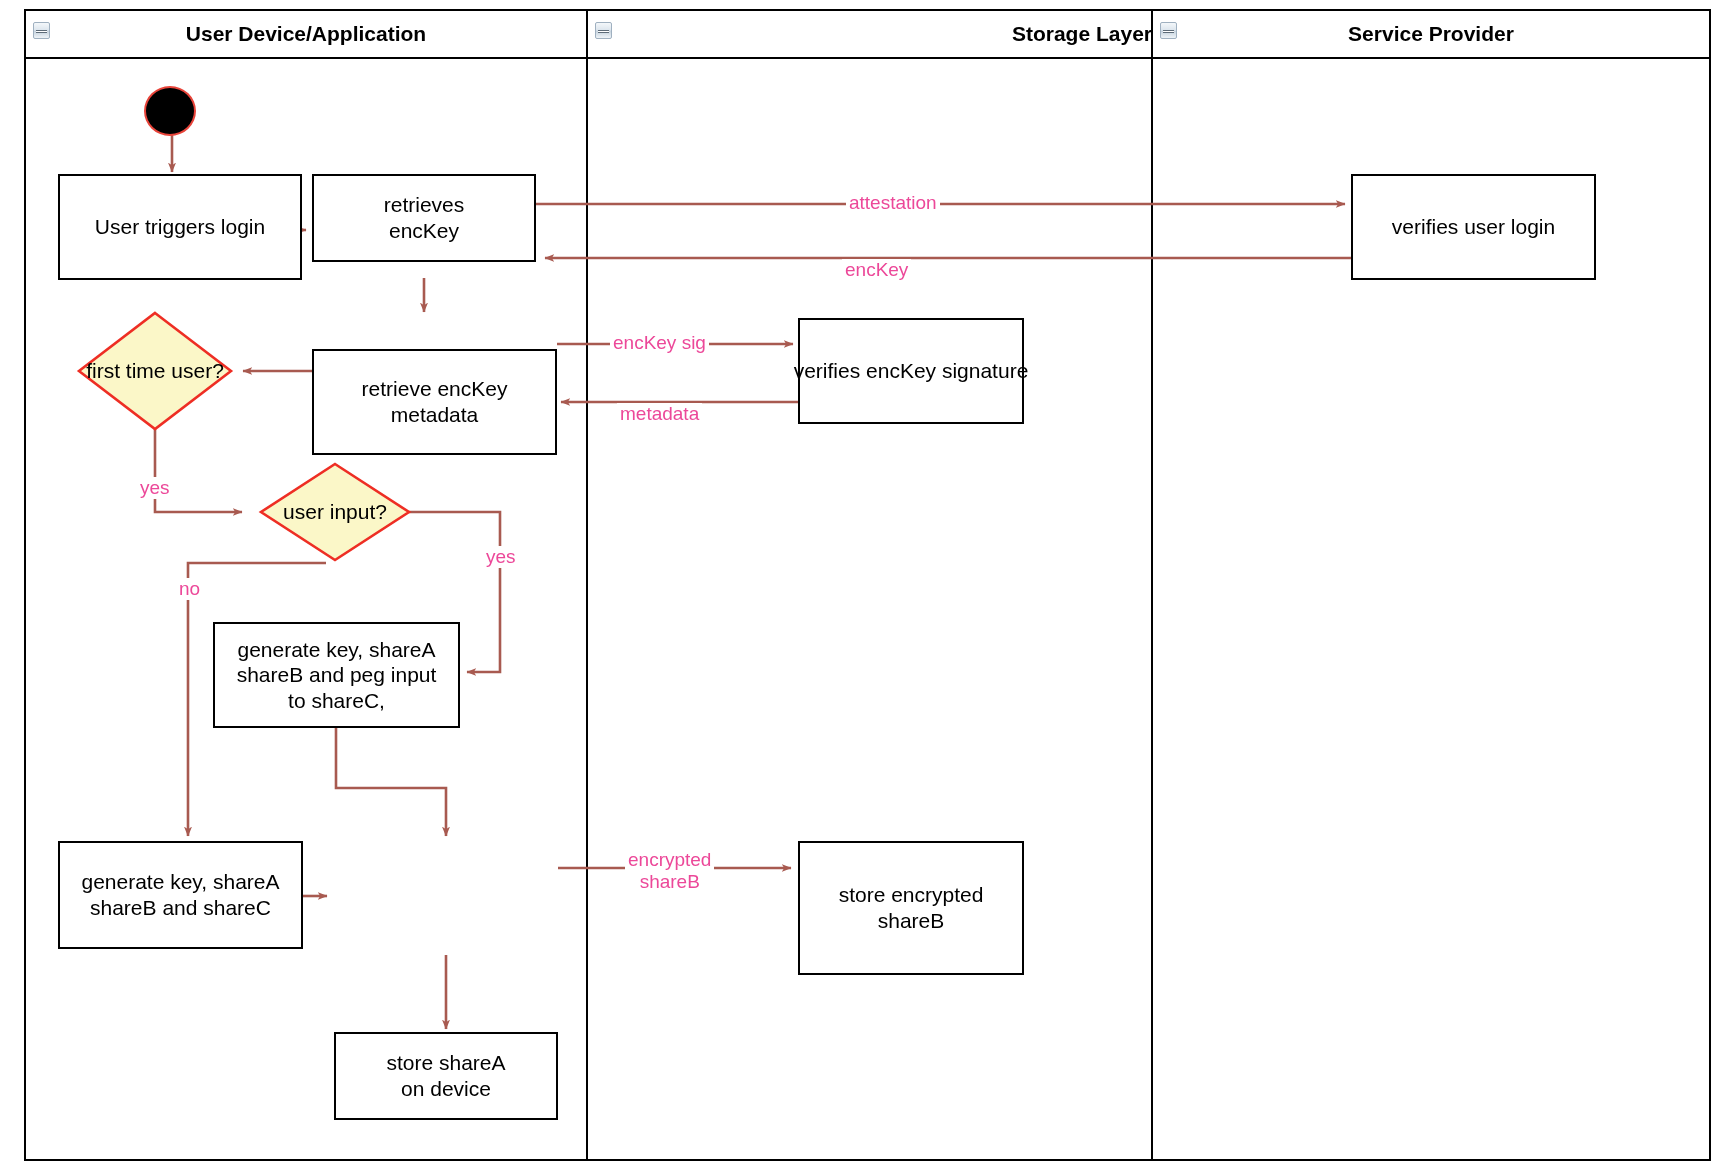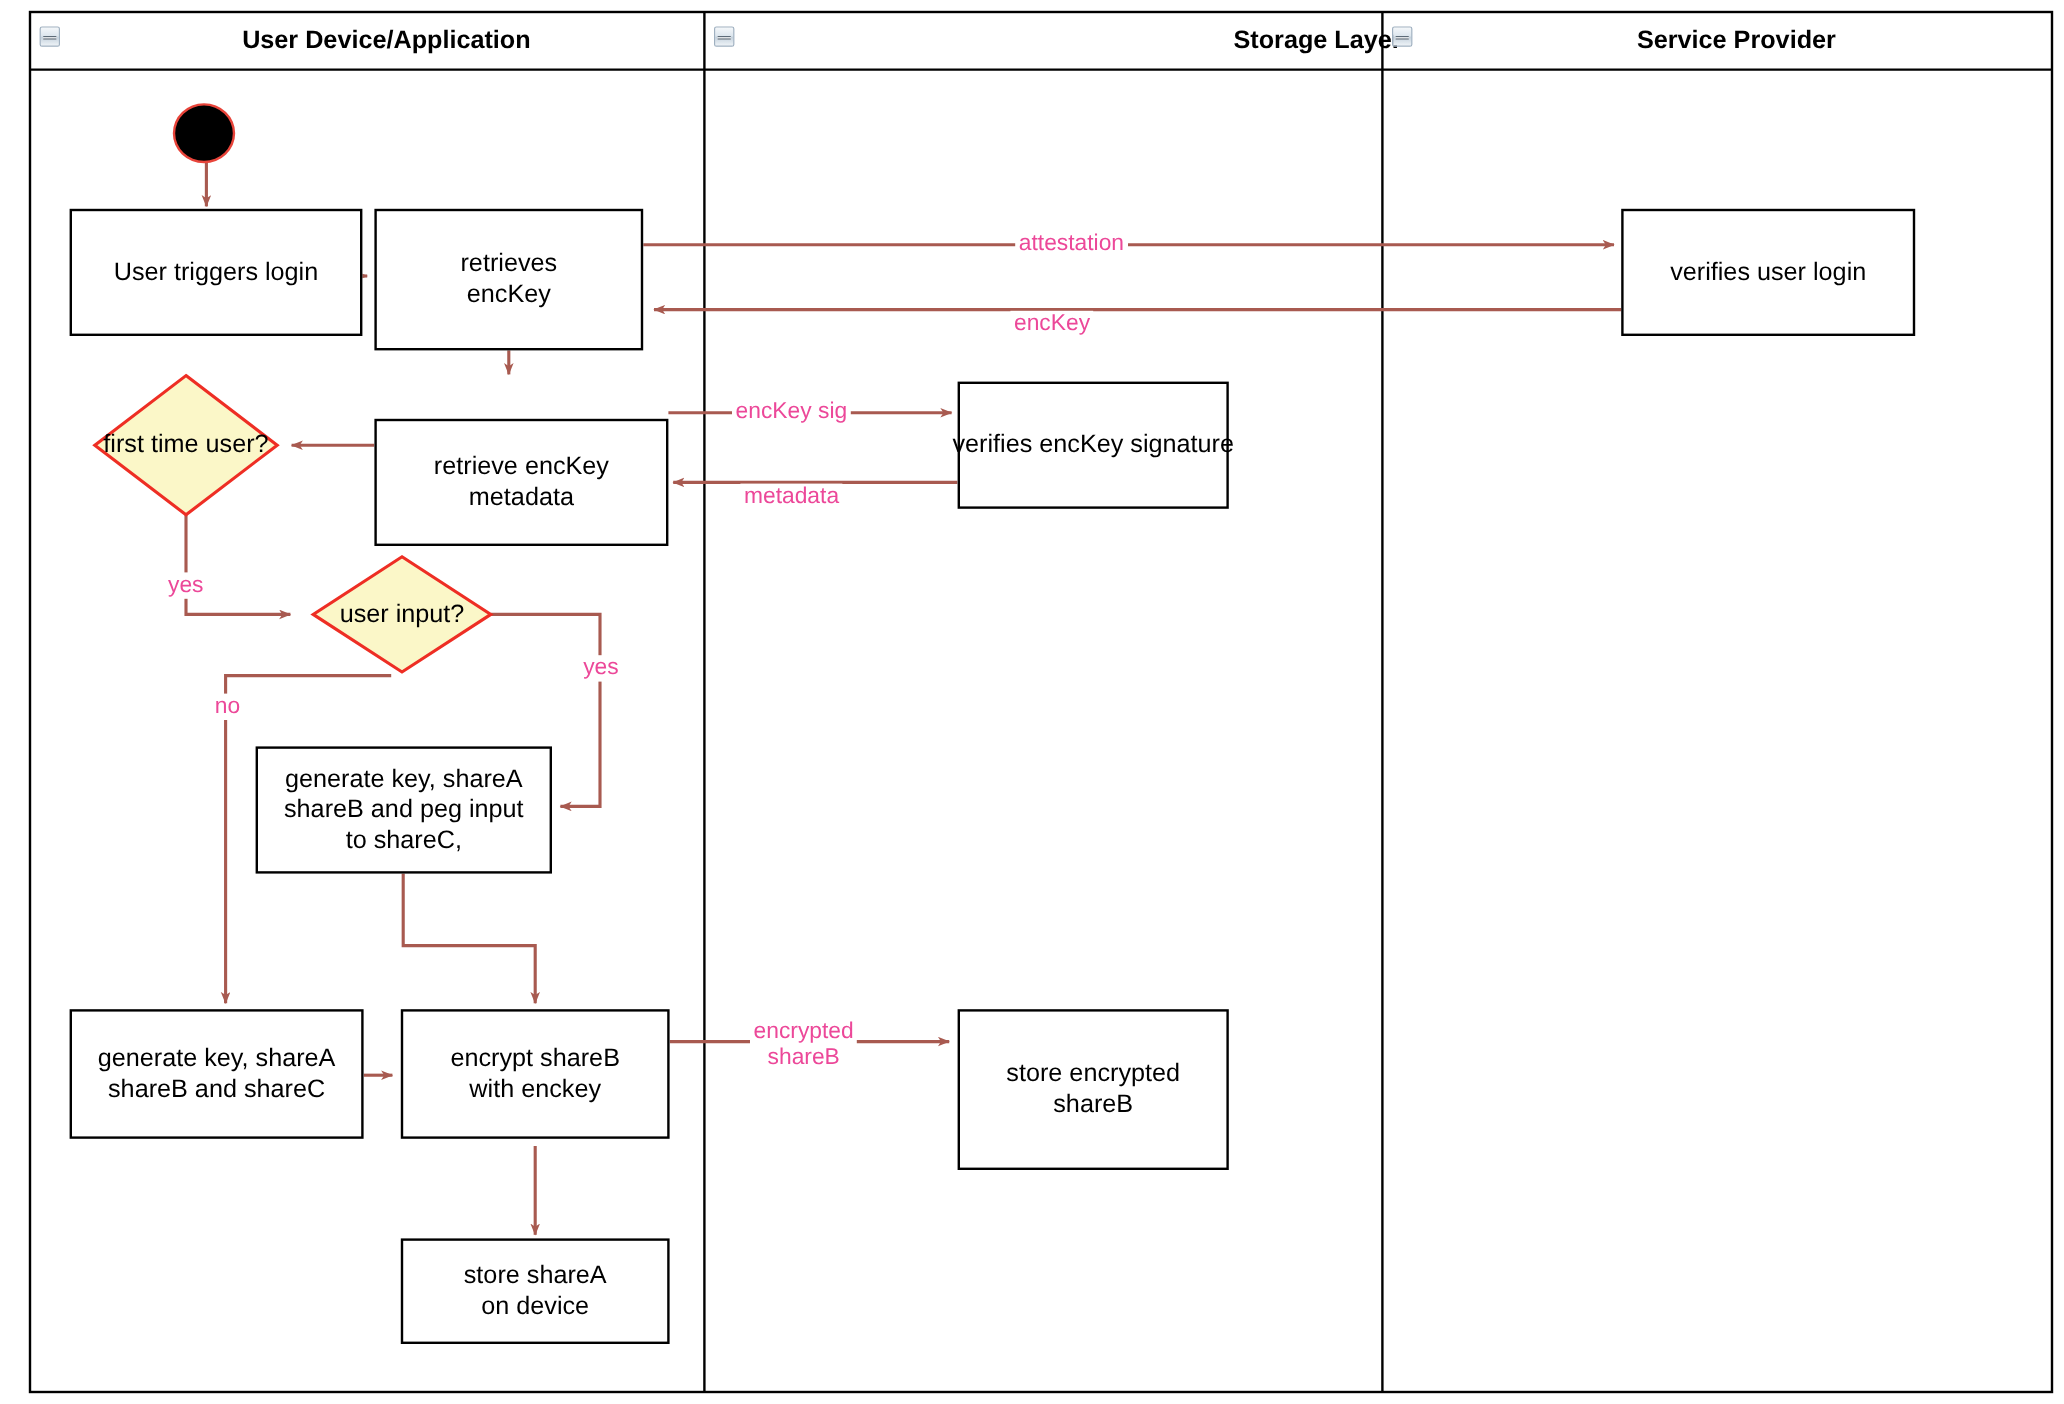"User Device/Application" .lane-header-text { padding-left: 16px -> none }
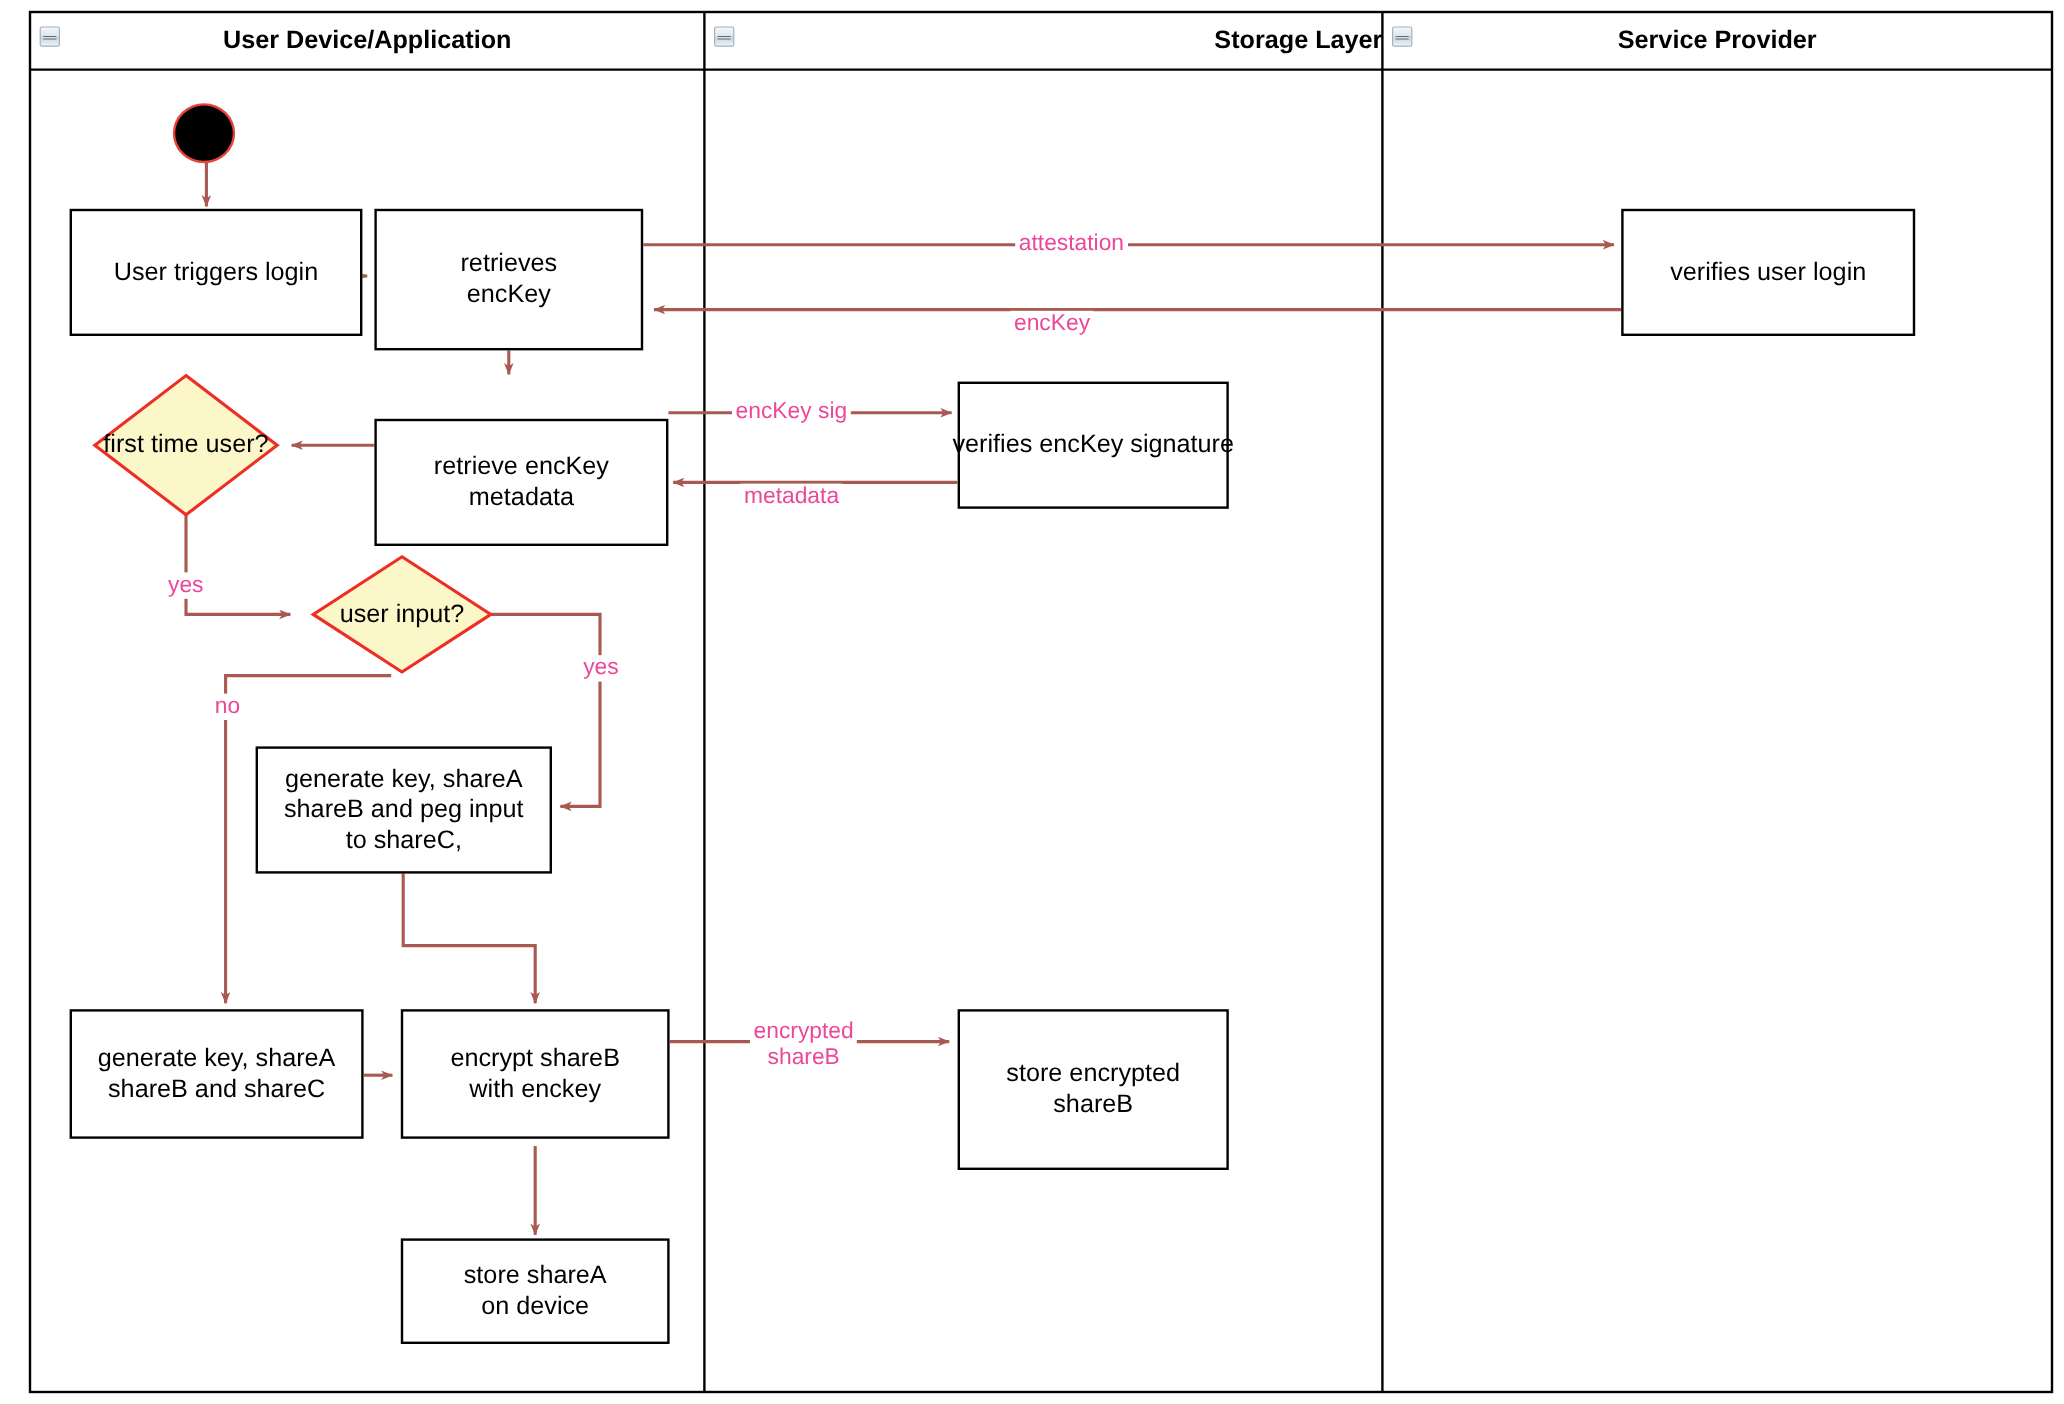"retrieves" div.node { height: 118px -> 88px }
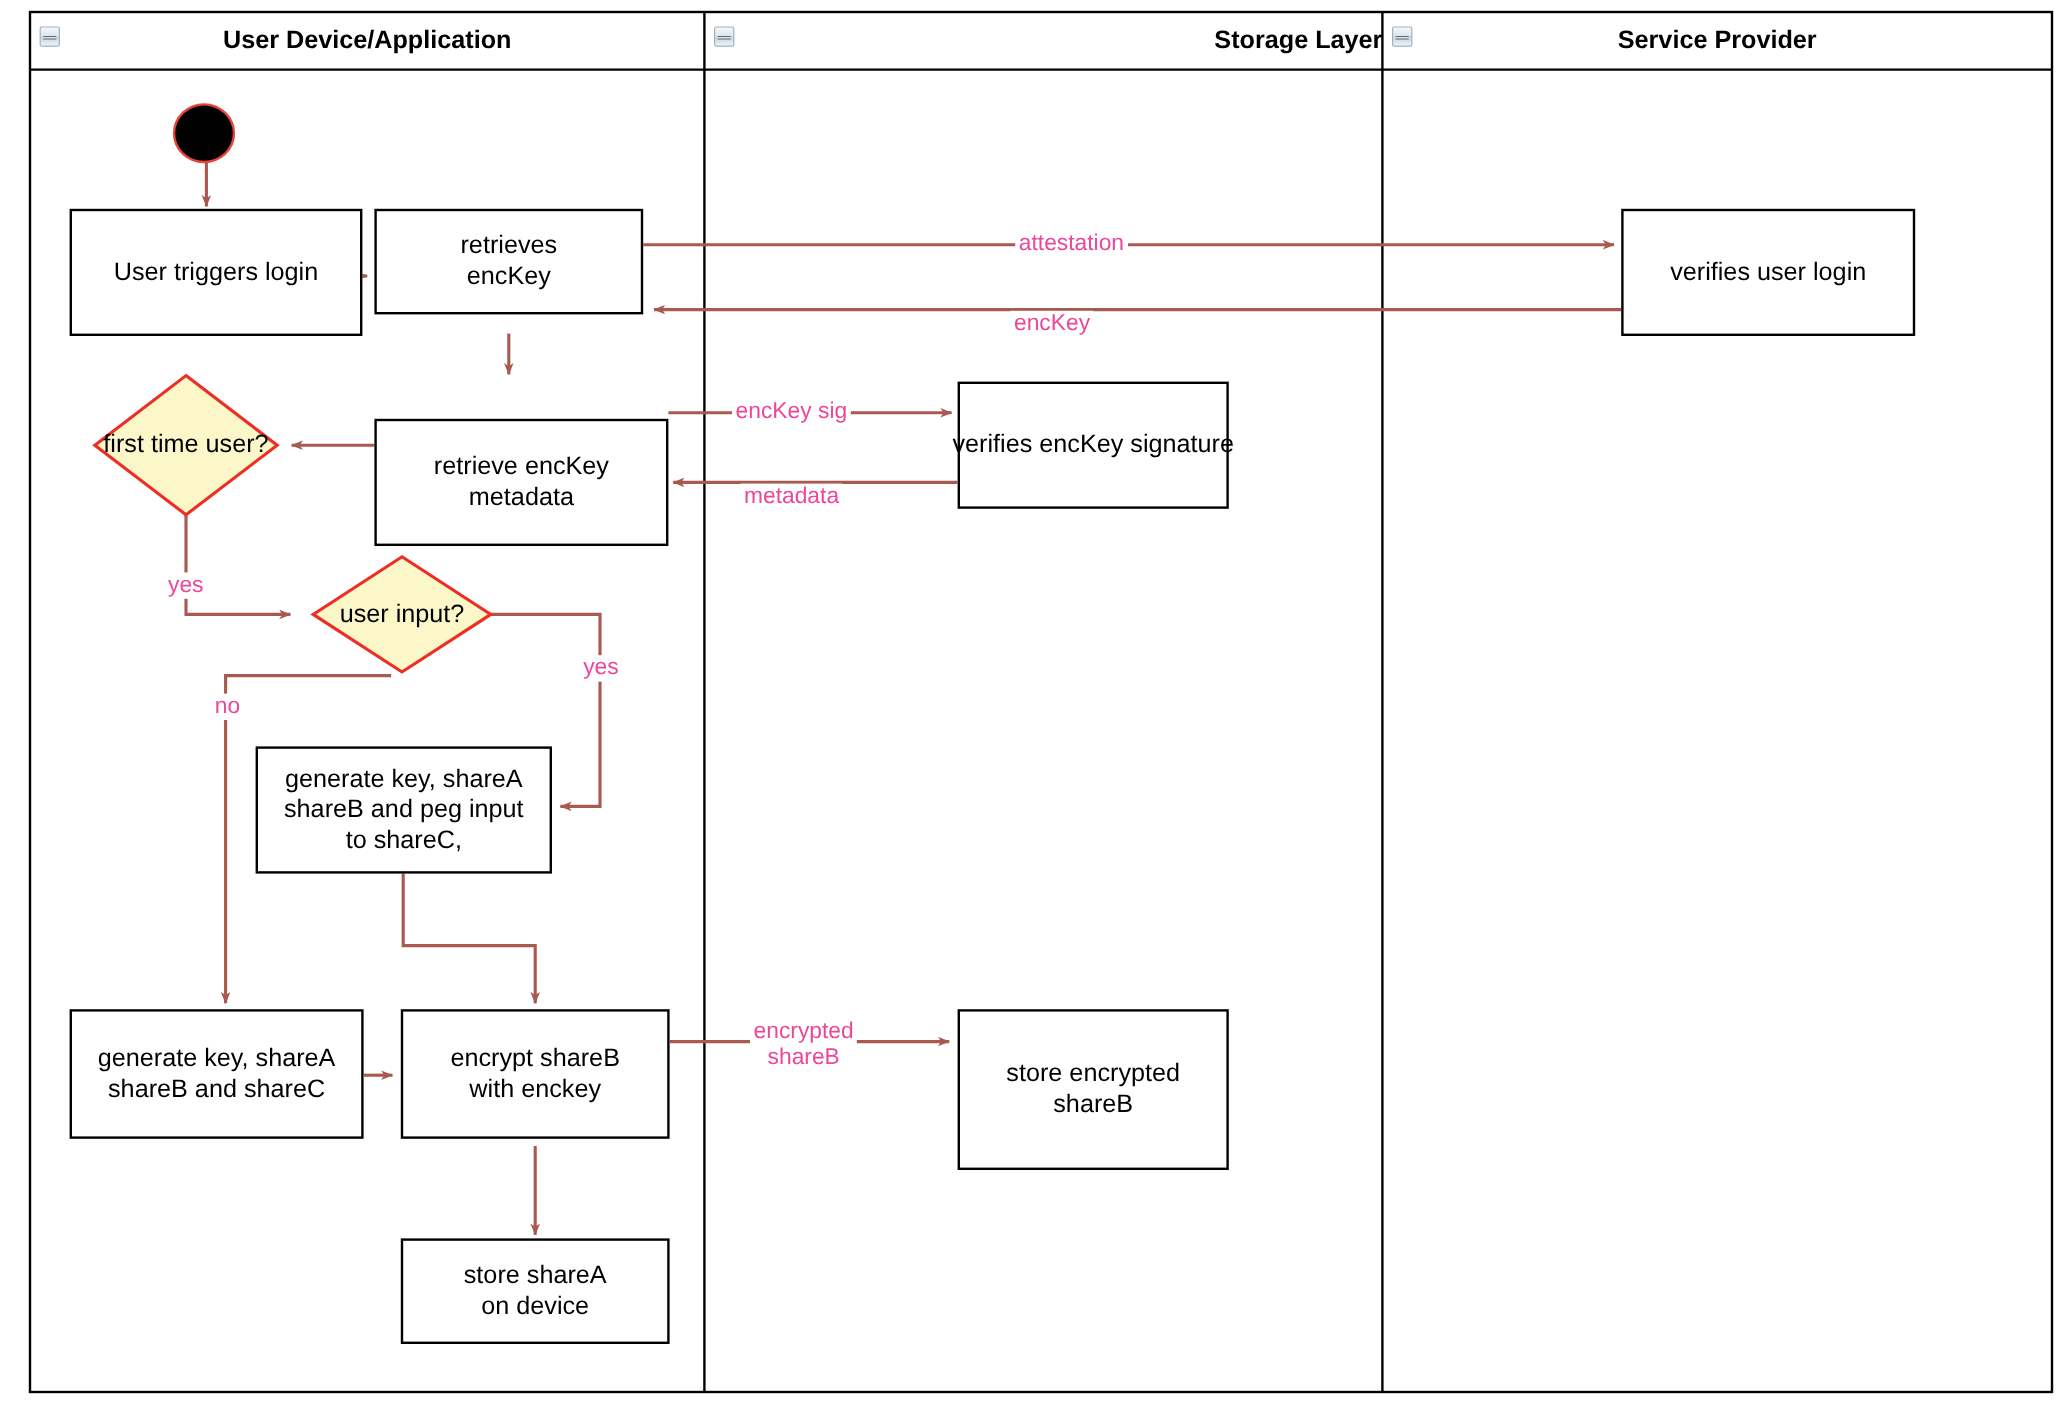"encrypt shareB" div.node { html: <div> <div> <span>encrypt shareB</span> <span>with enckey</span> </div> </div> -> none }
